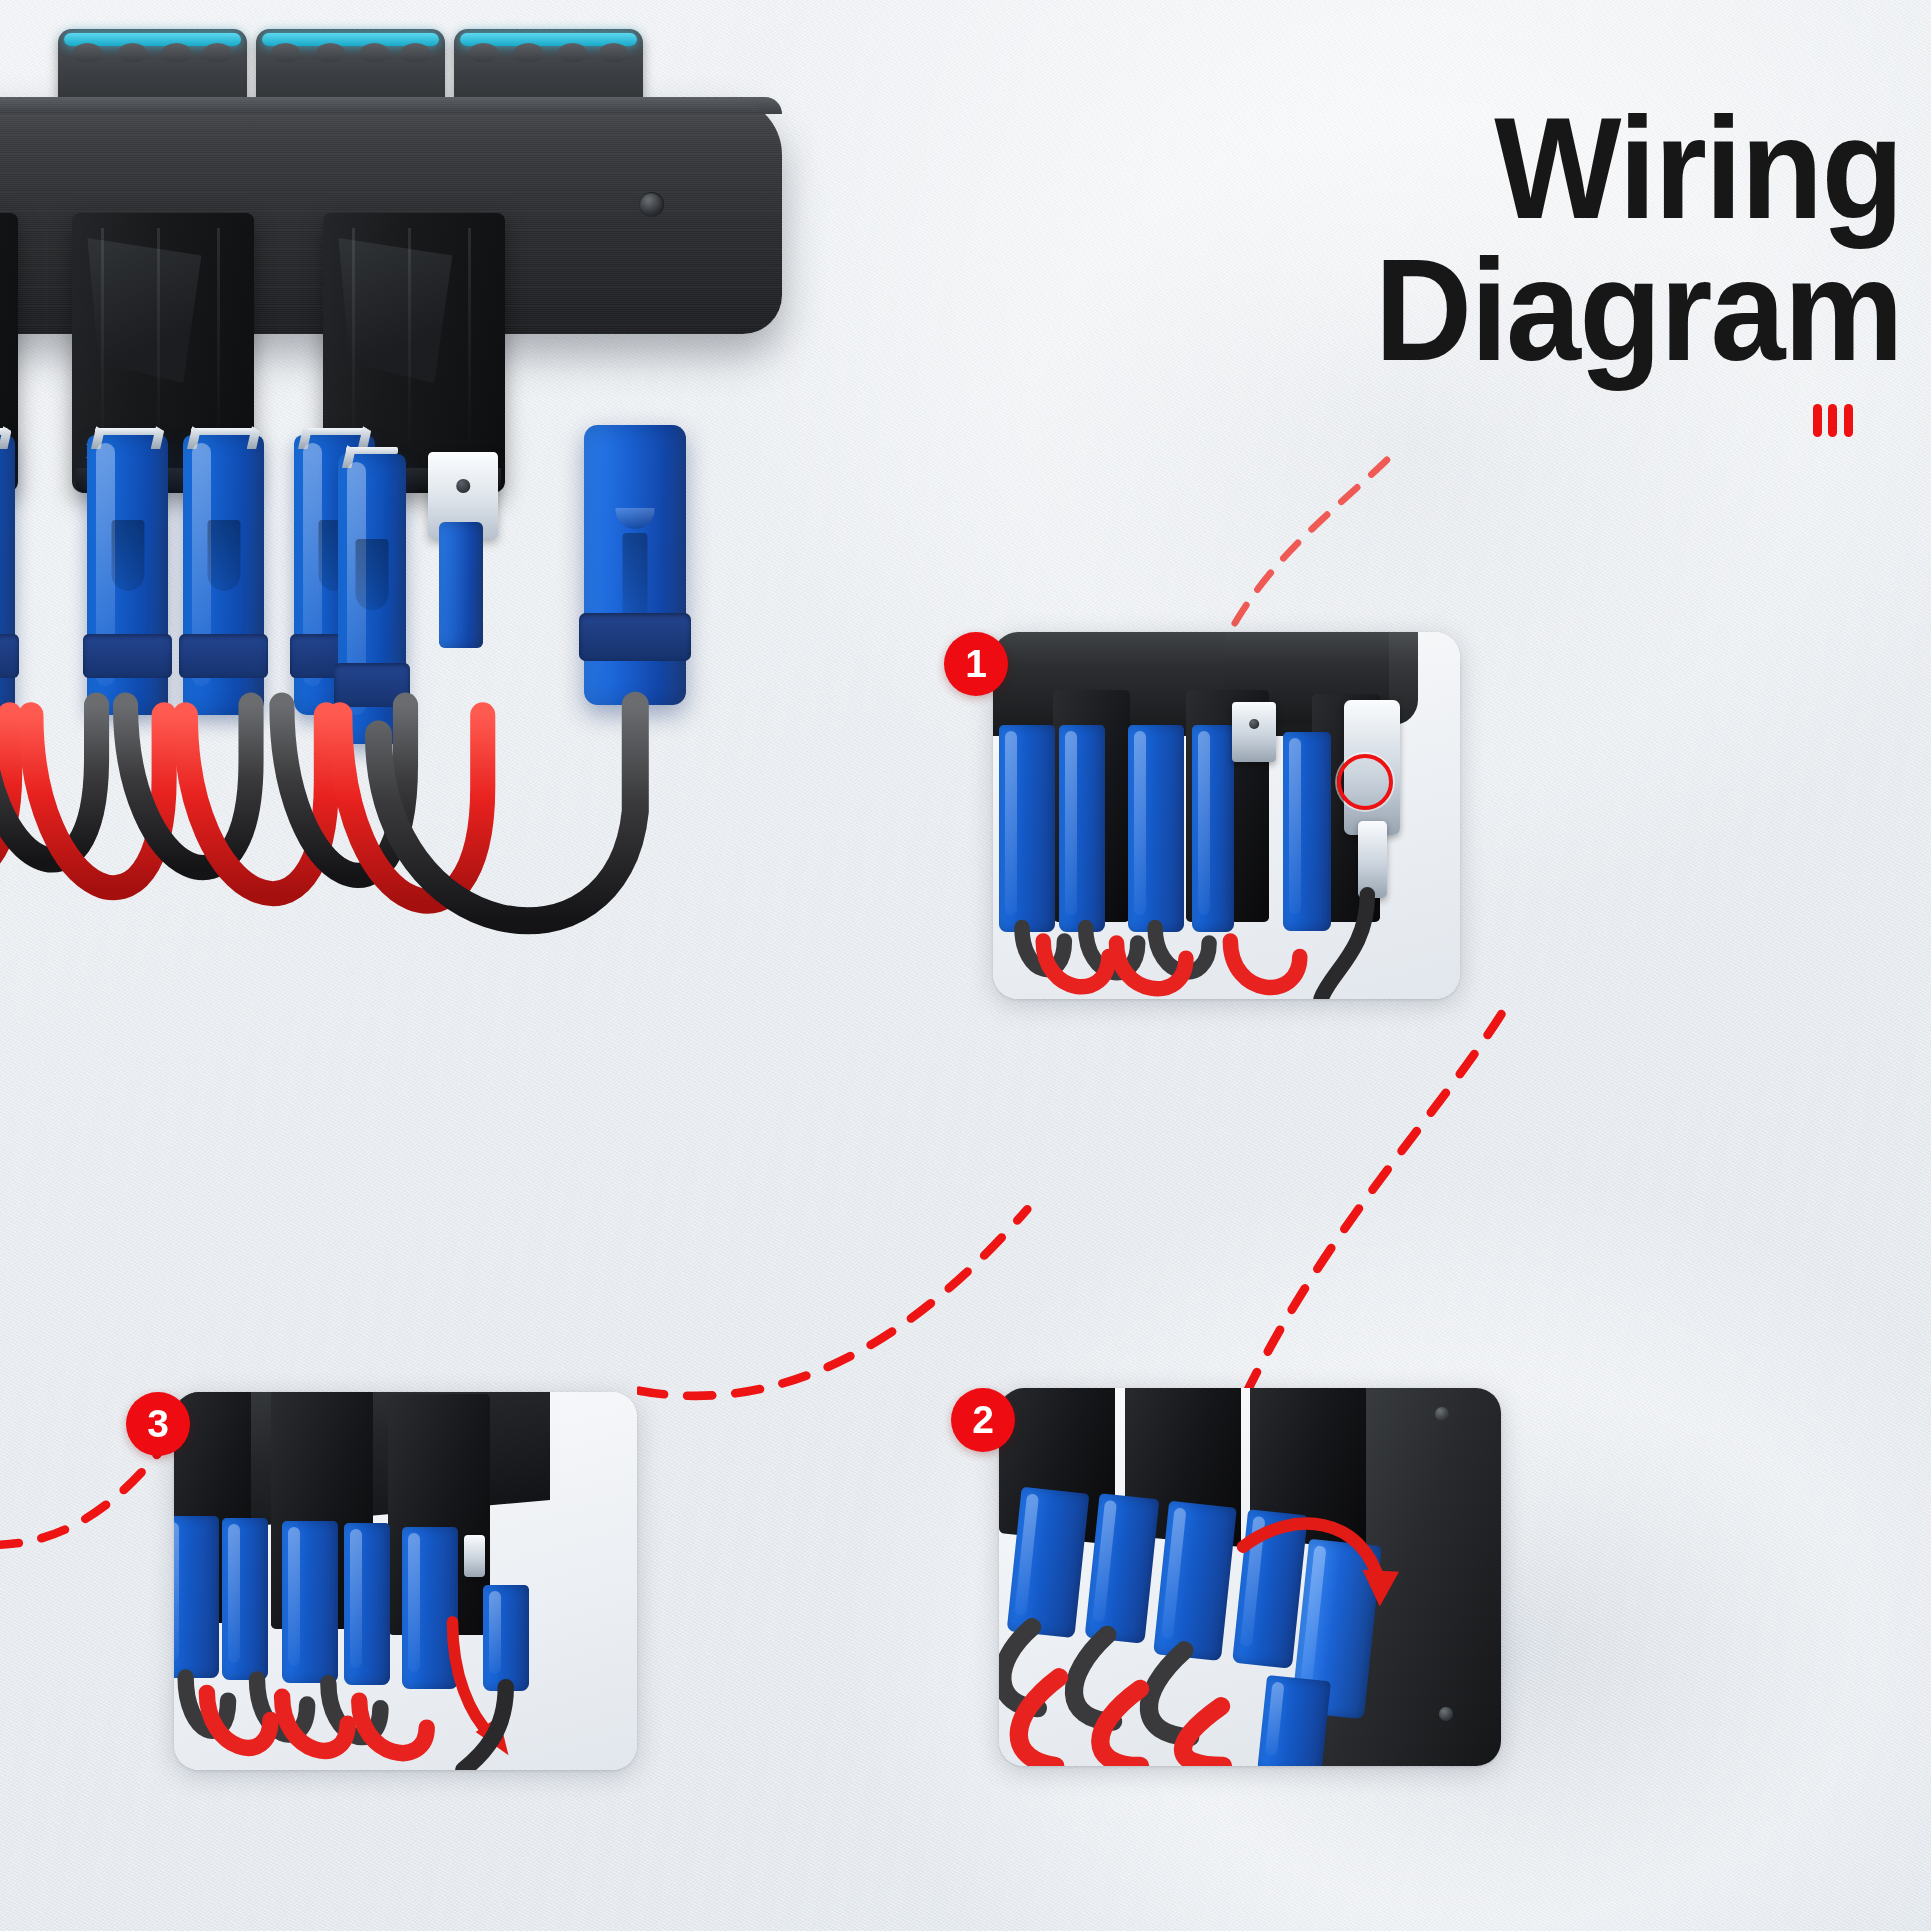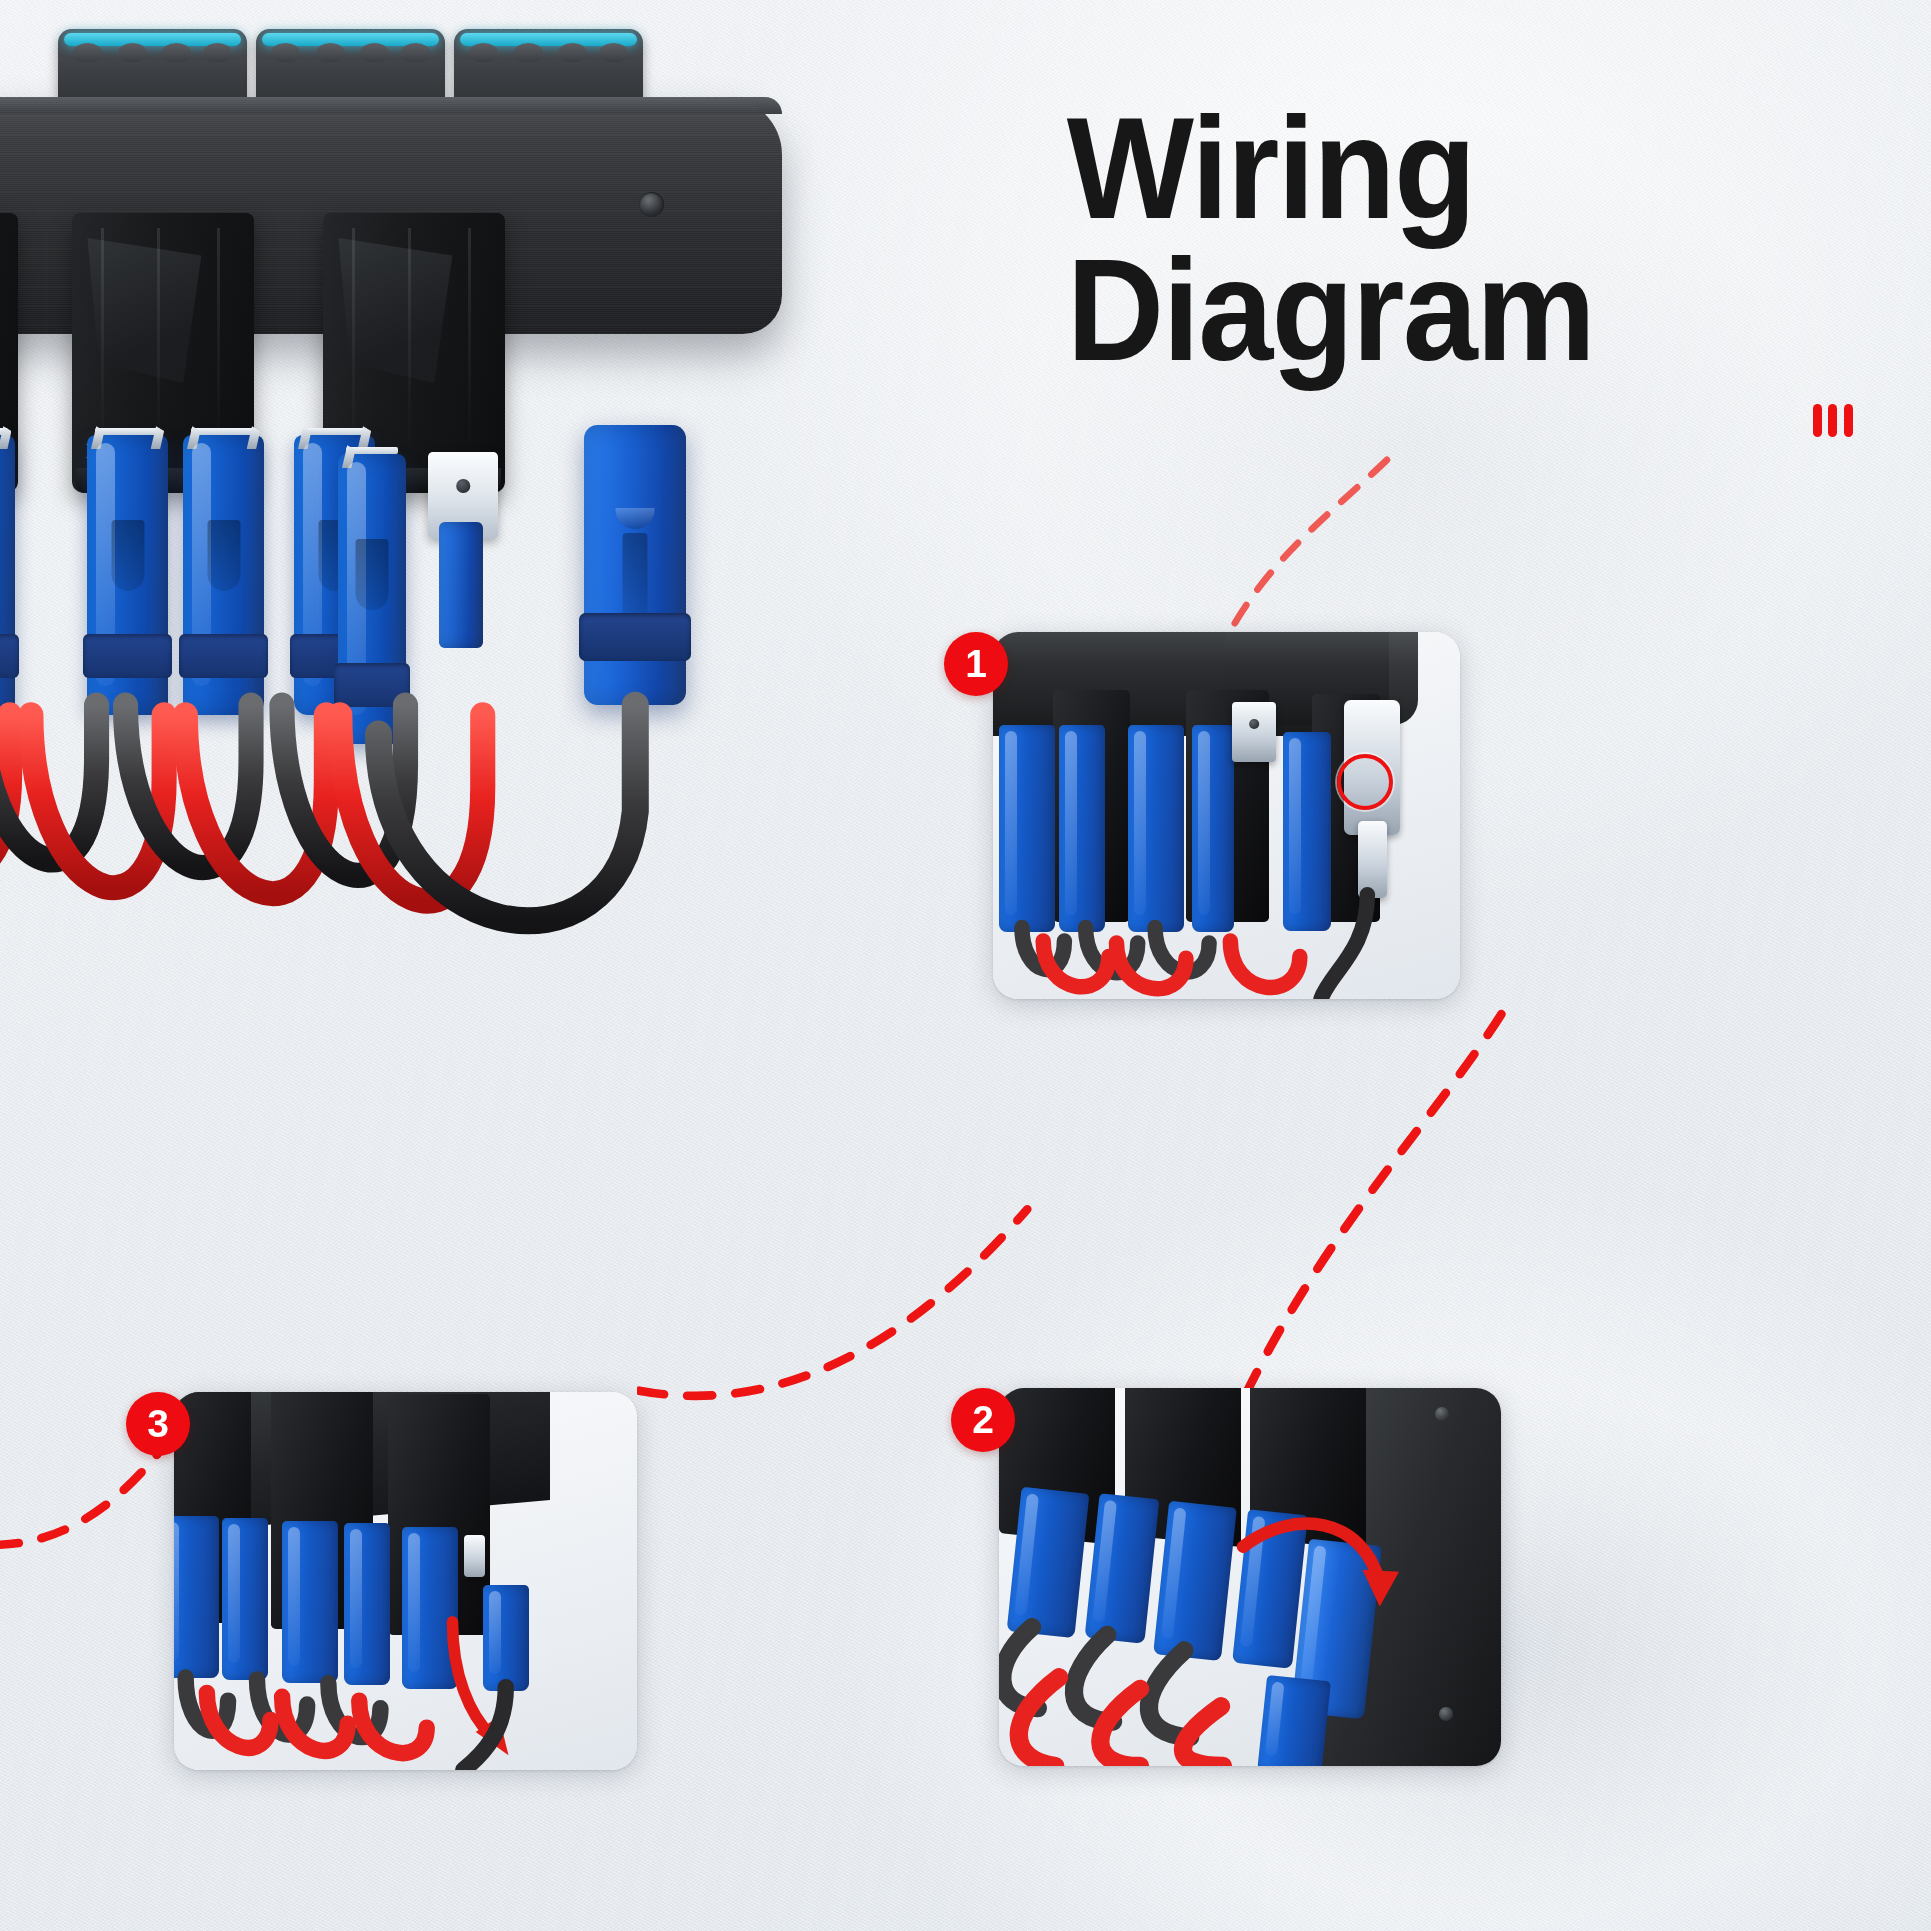"Wiring" #title-block { text-align: none -> right }
